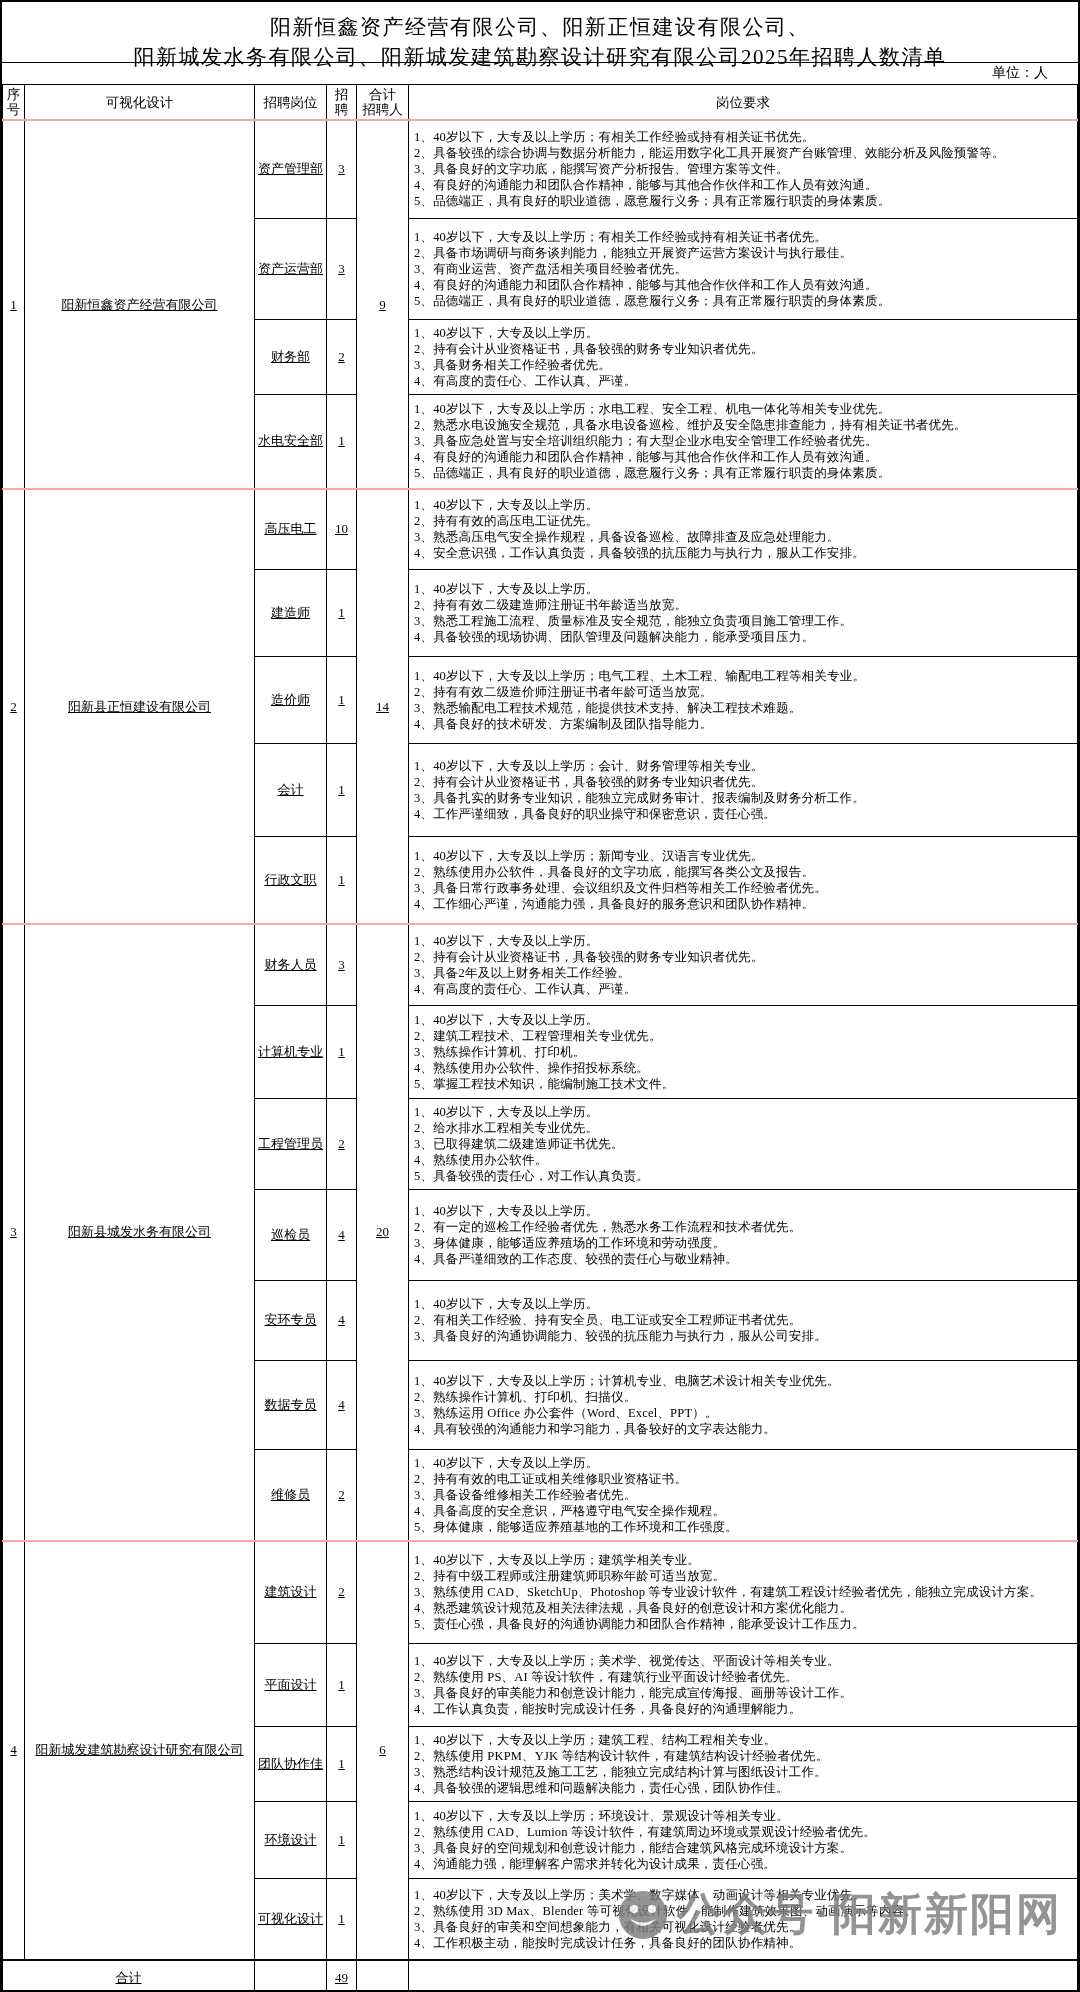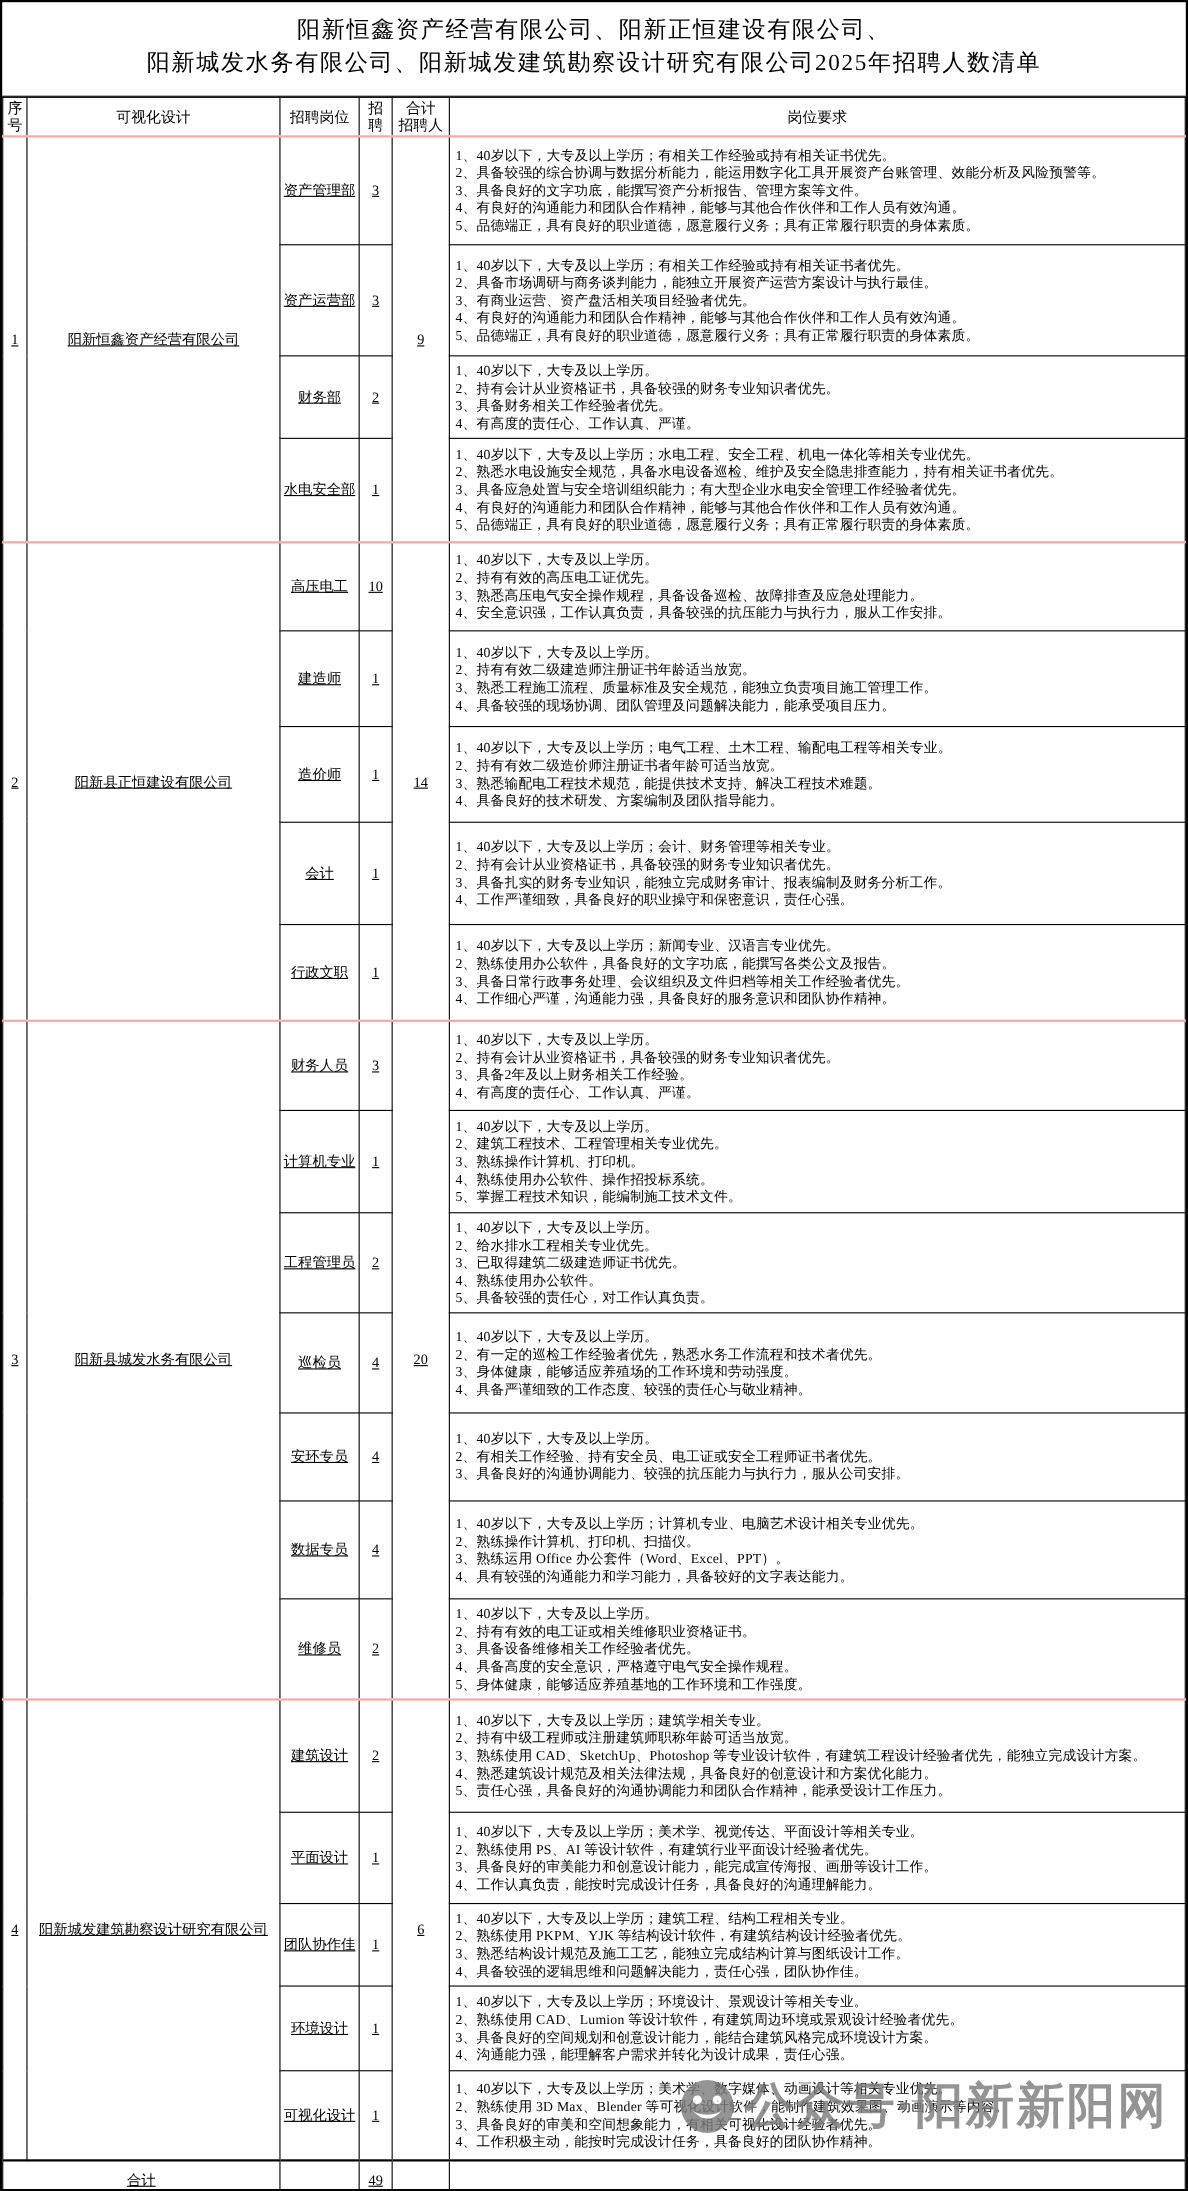"阳新恒鑫资产经营有限公司、阳新正恒建设有限公司、" .title { height: 86px -> 61px }
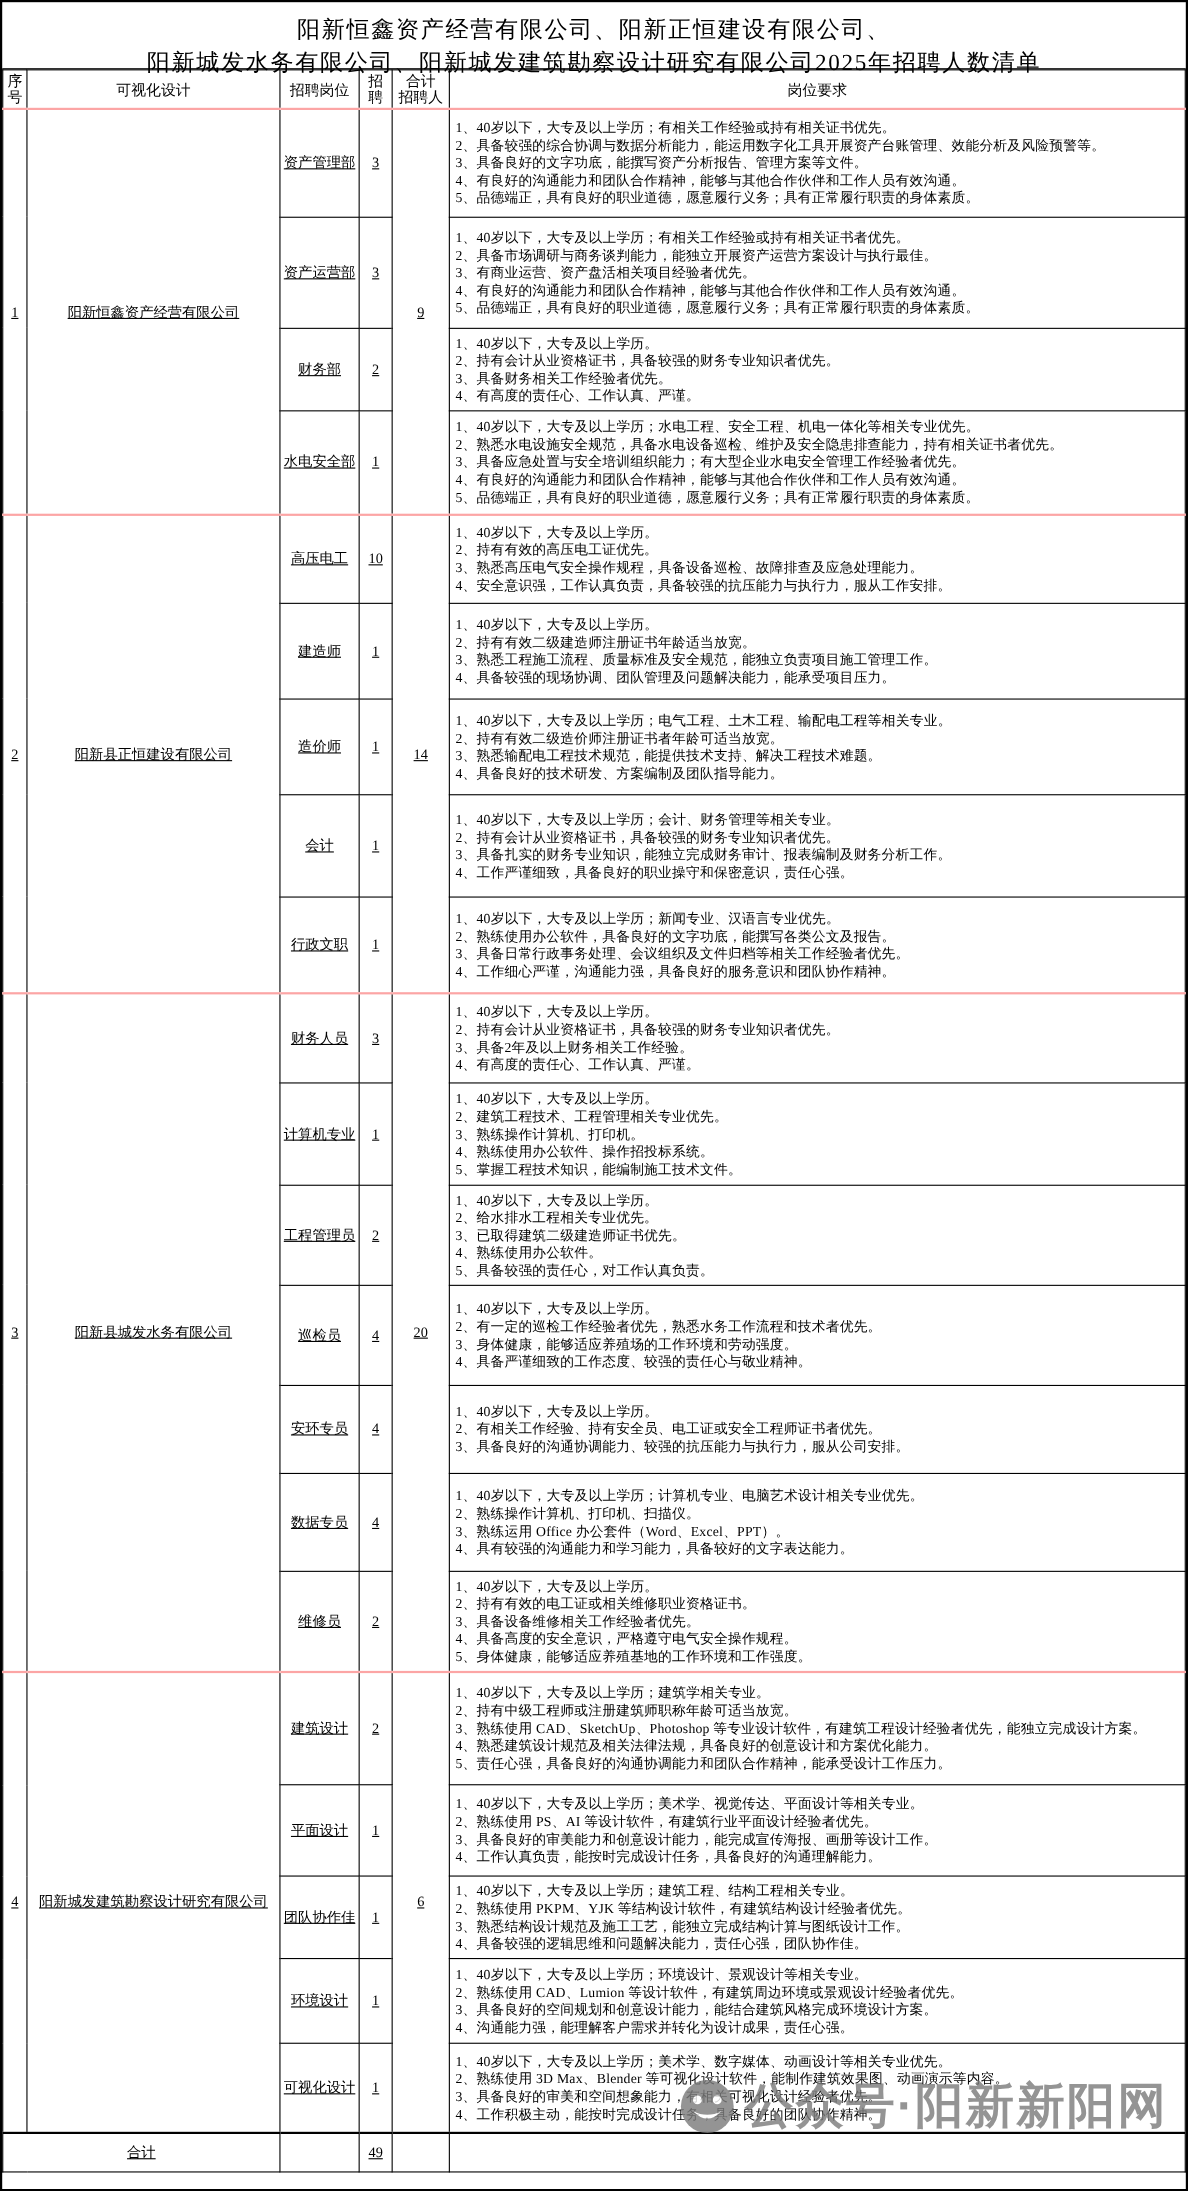"单位：人" div.unit-row { html: none -> <div>单位：人</div> }
